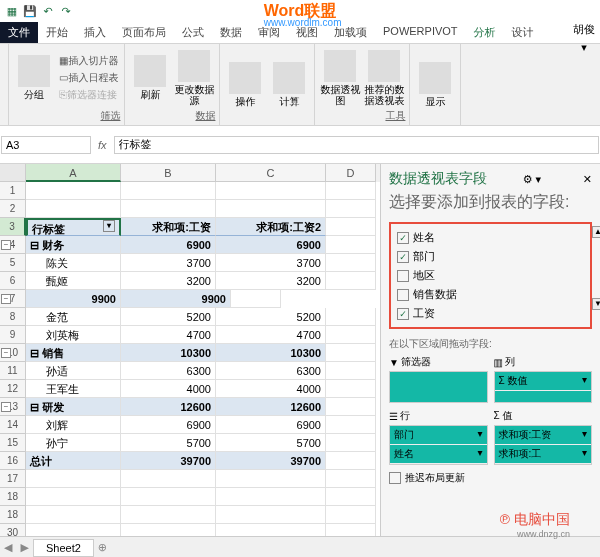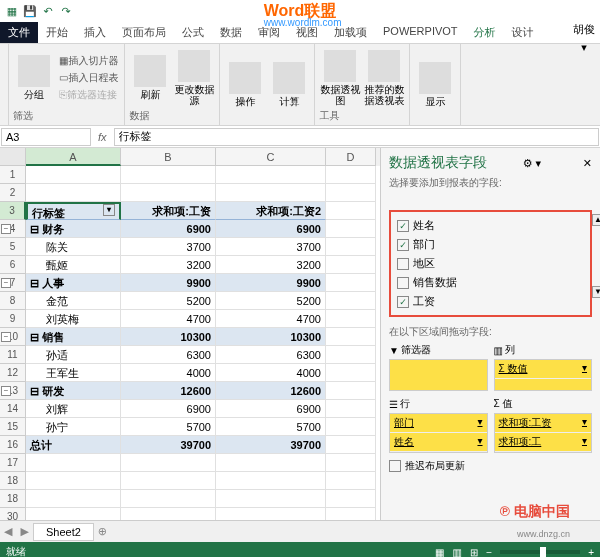"筛选" .ribbon-group-label { text-align: left -> right; text-decoration: none -> underline }
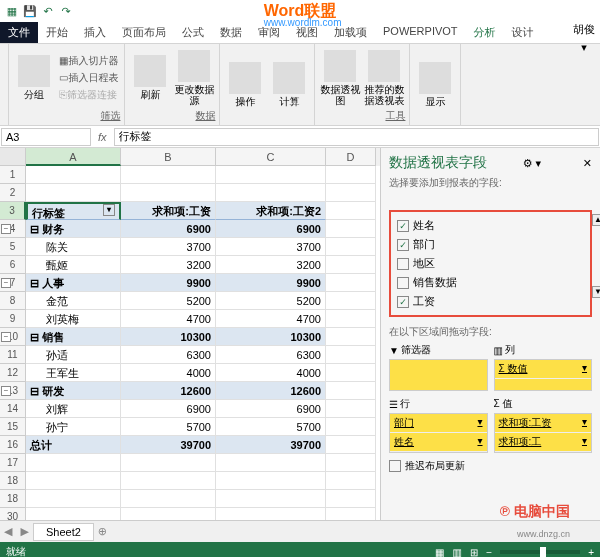"A3" .namebox-row { height: 22px -> 38px }
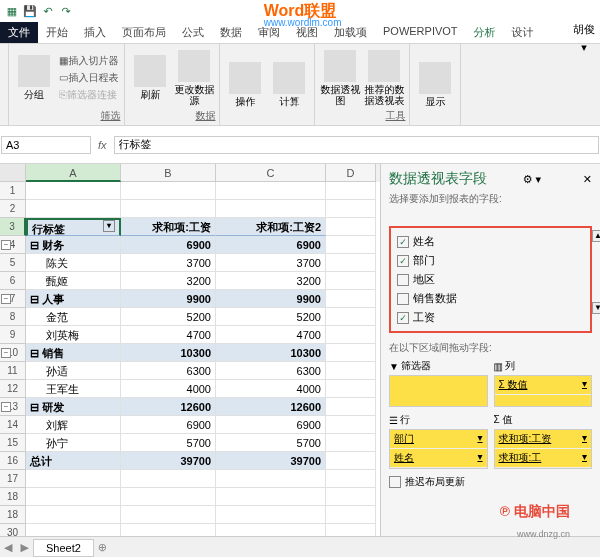"选择要添加到报表的字段:" .field-pane-sub { font-size: 10px -> 16px; margin-bottom: 20px -> 9px }
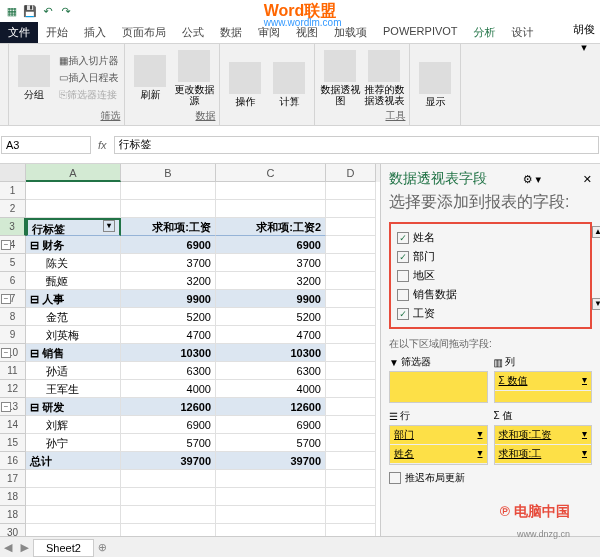"⊟ 人事" div.cell { html: <div>⊟ 人事</div> -> none }
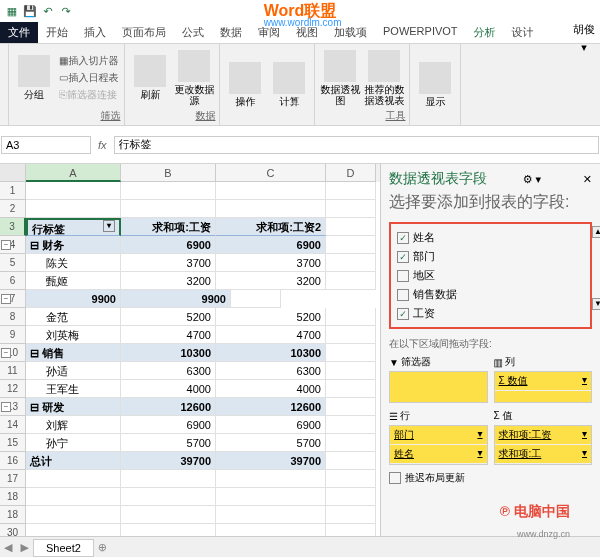"Σ 数值" .area-content { background: #fde047 -> #14b8a6; text-decoration: underline -> none }
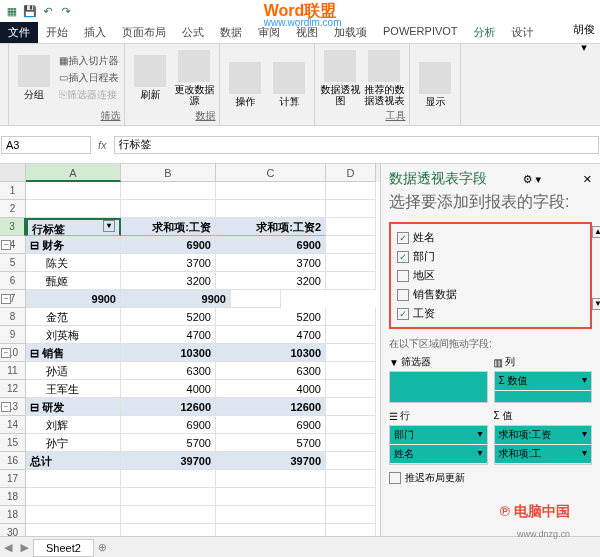"℗ 电脑中国" .brand-wm { bottom: 36px -> 28px; font-weight: bold -> normal }
